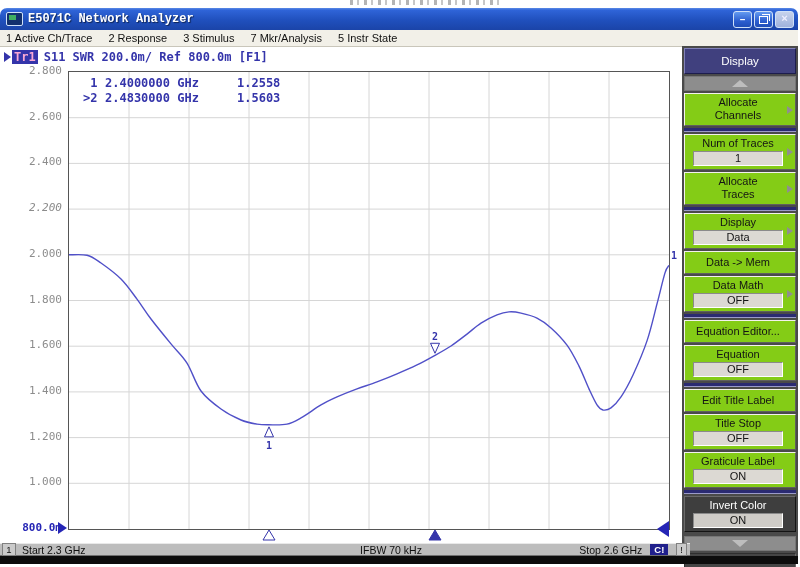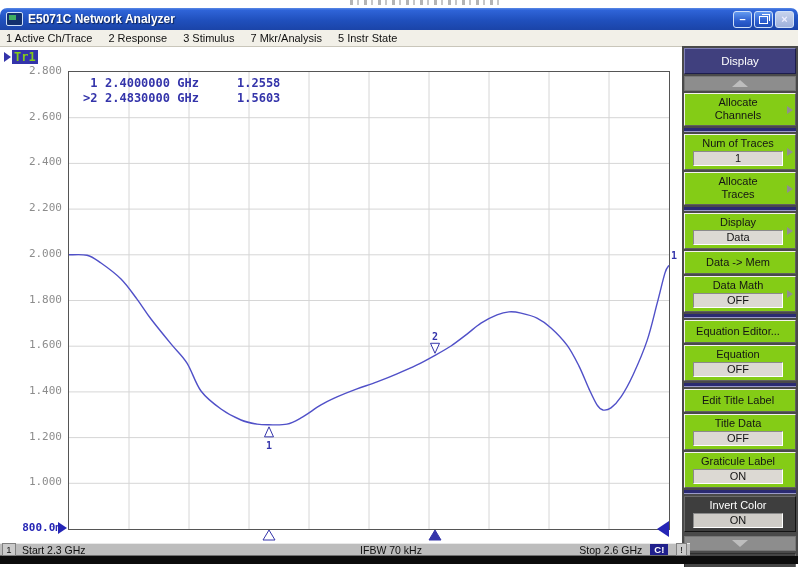"E5071C Network Analyzer" .titlebar { font-family: none -> Liberation Mono, monospace }
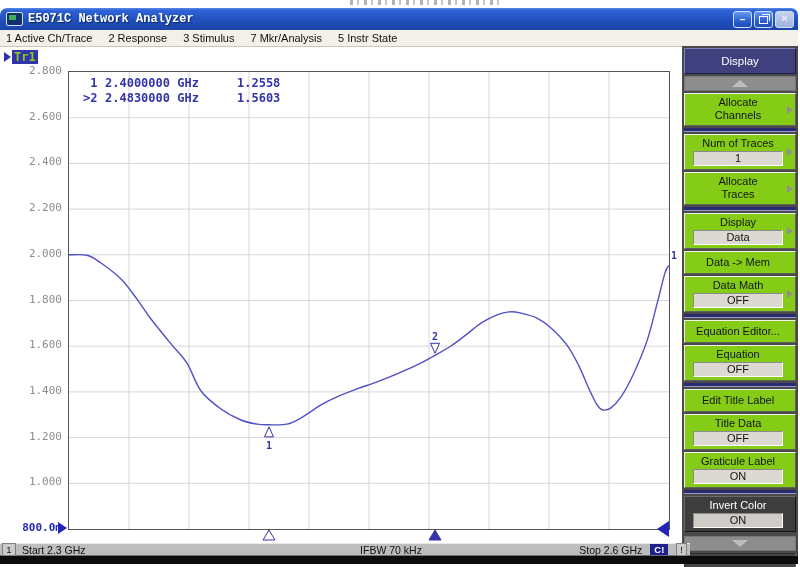"Tr1" .tr-chip { color: #84cc16 -> #f9a8d4 }
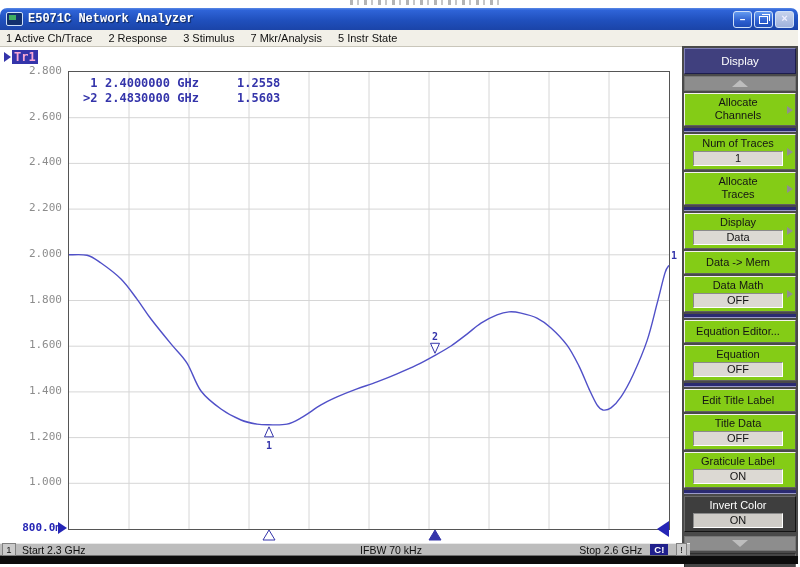"S11 SWR 200.0m/ Ref 800.0m" span { html: none -> <span>S11 SWR 200.0m/ Ref 800.0m [F1]</span> }
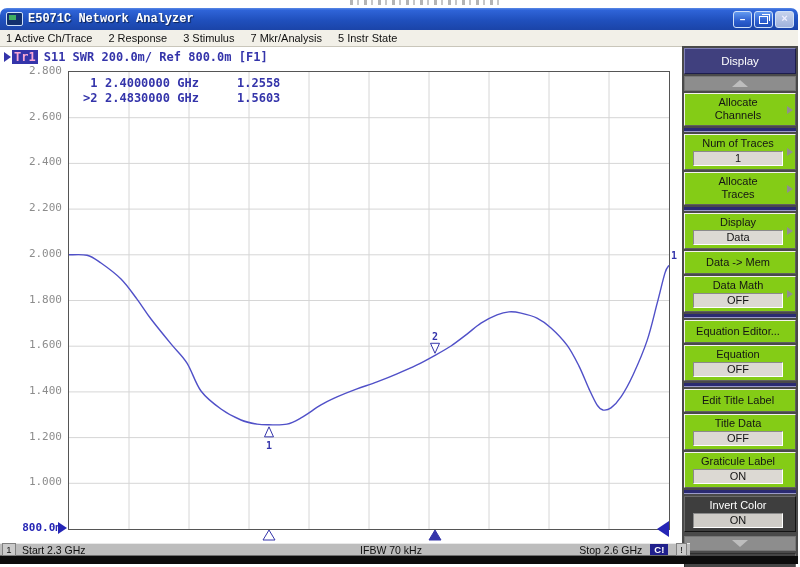"2.200" div.ytick { font-style: none -> italic }
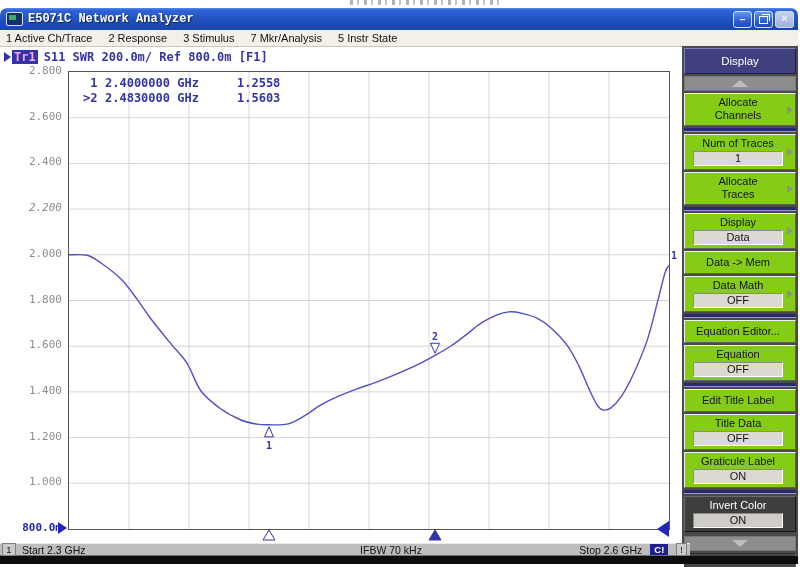"Title Data" div.sk-line { text: Data -> Stop }
